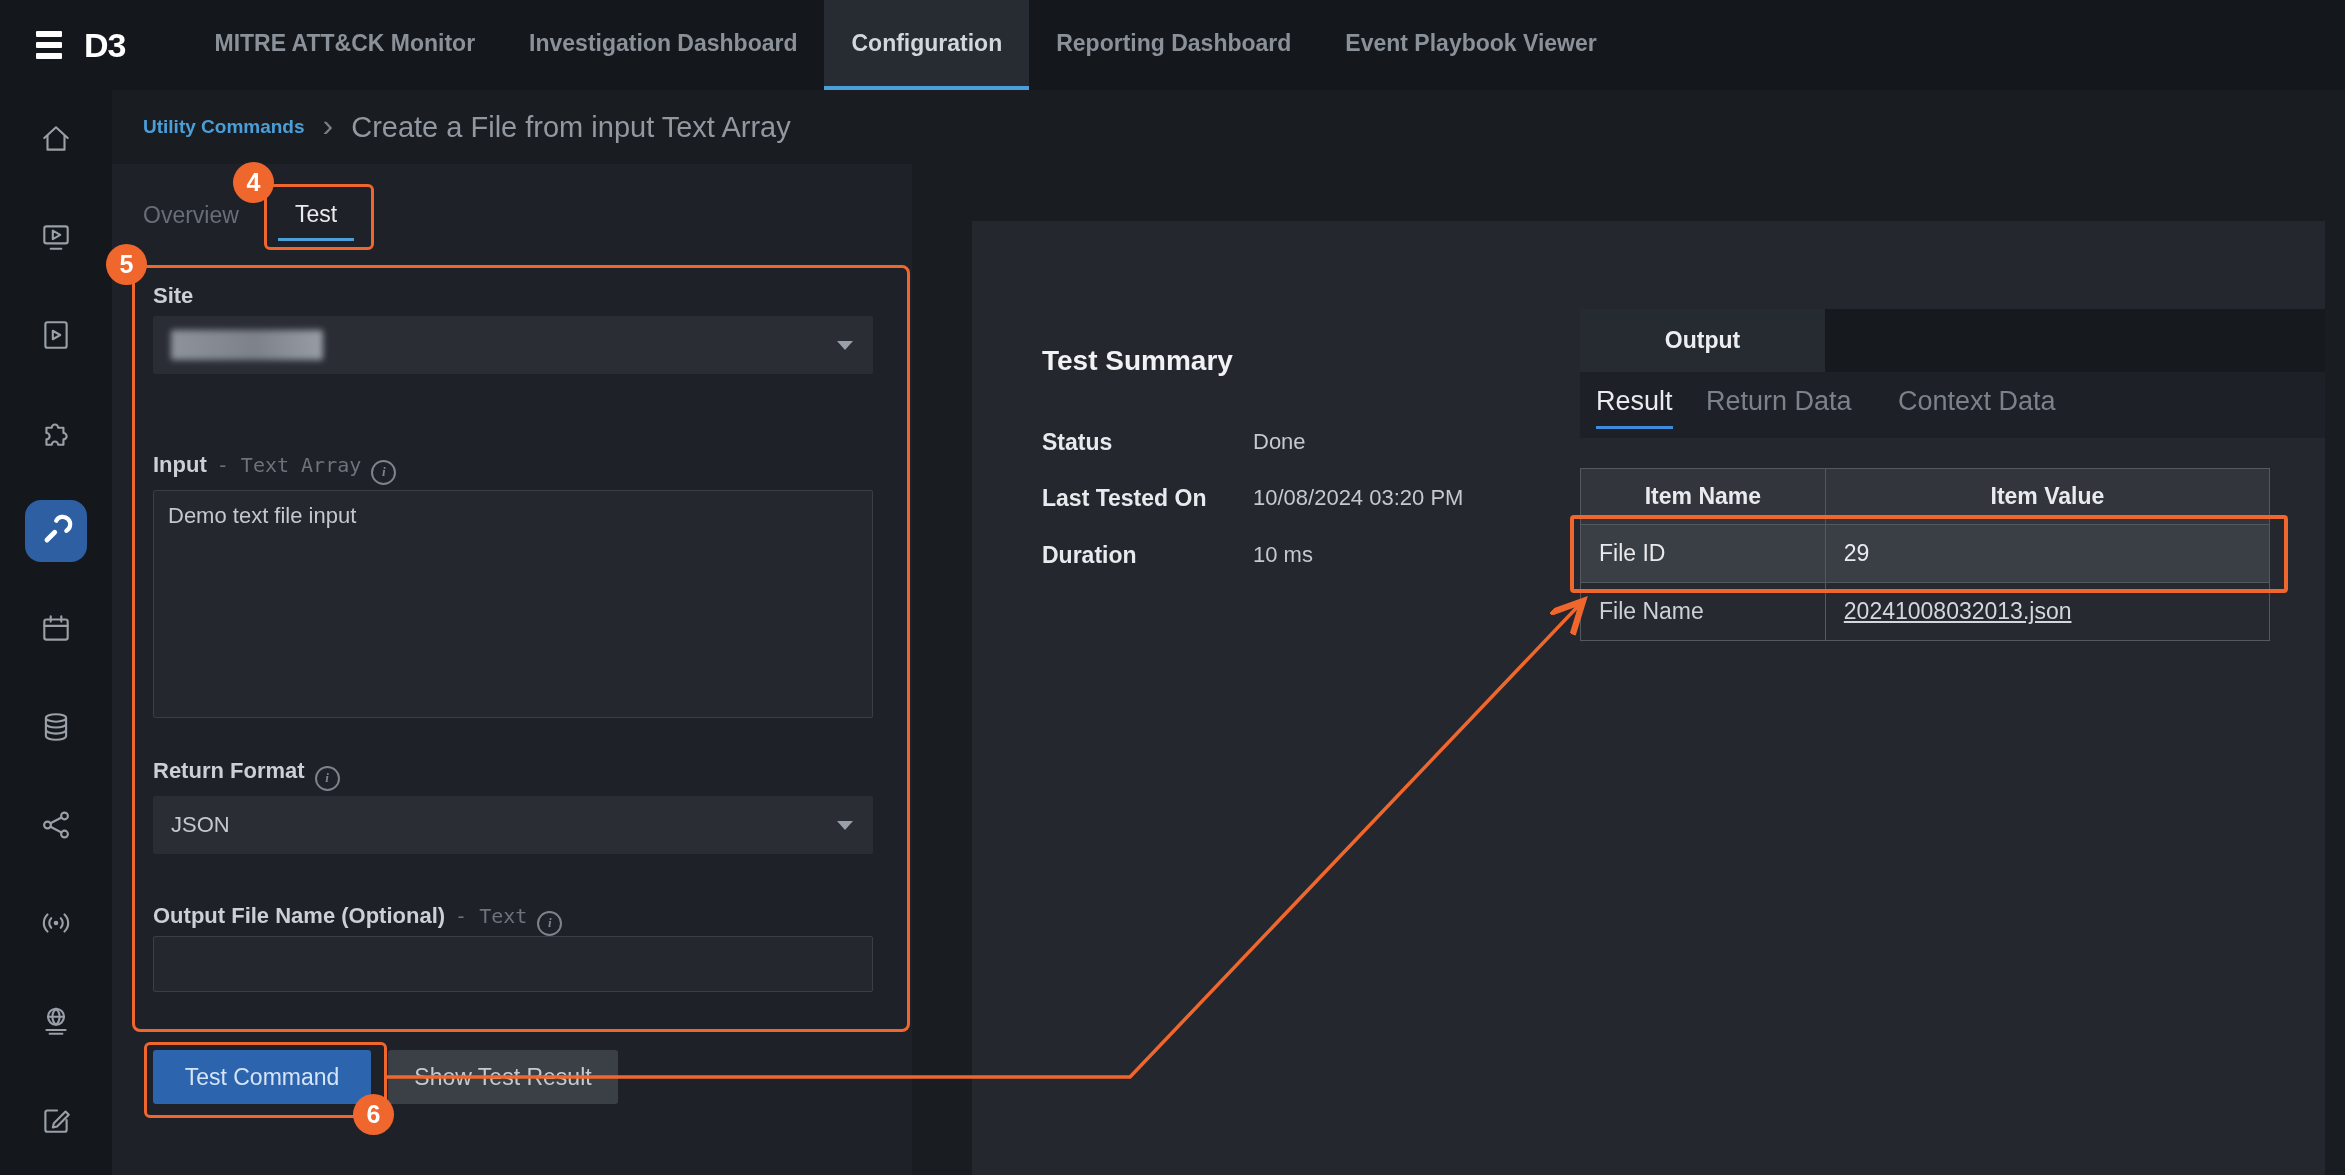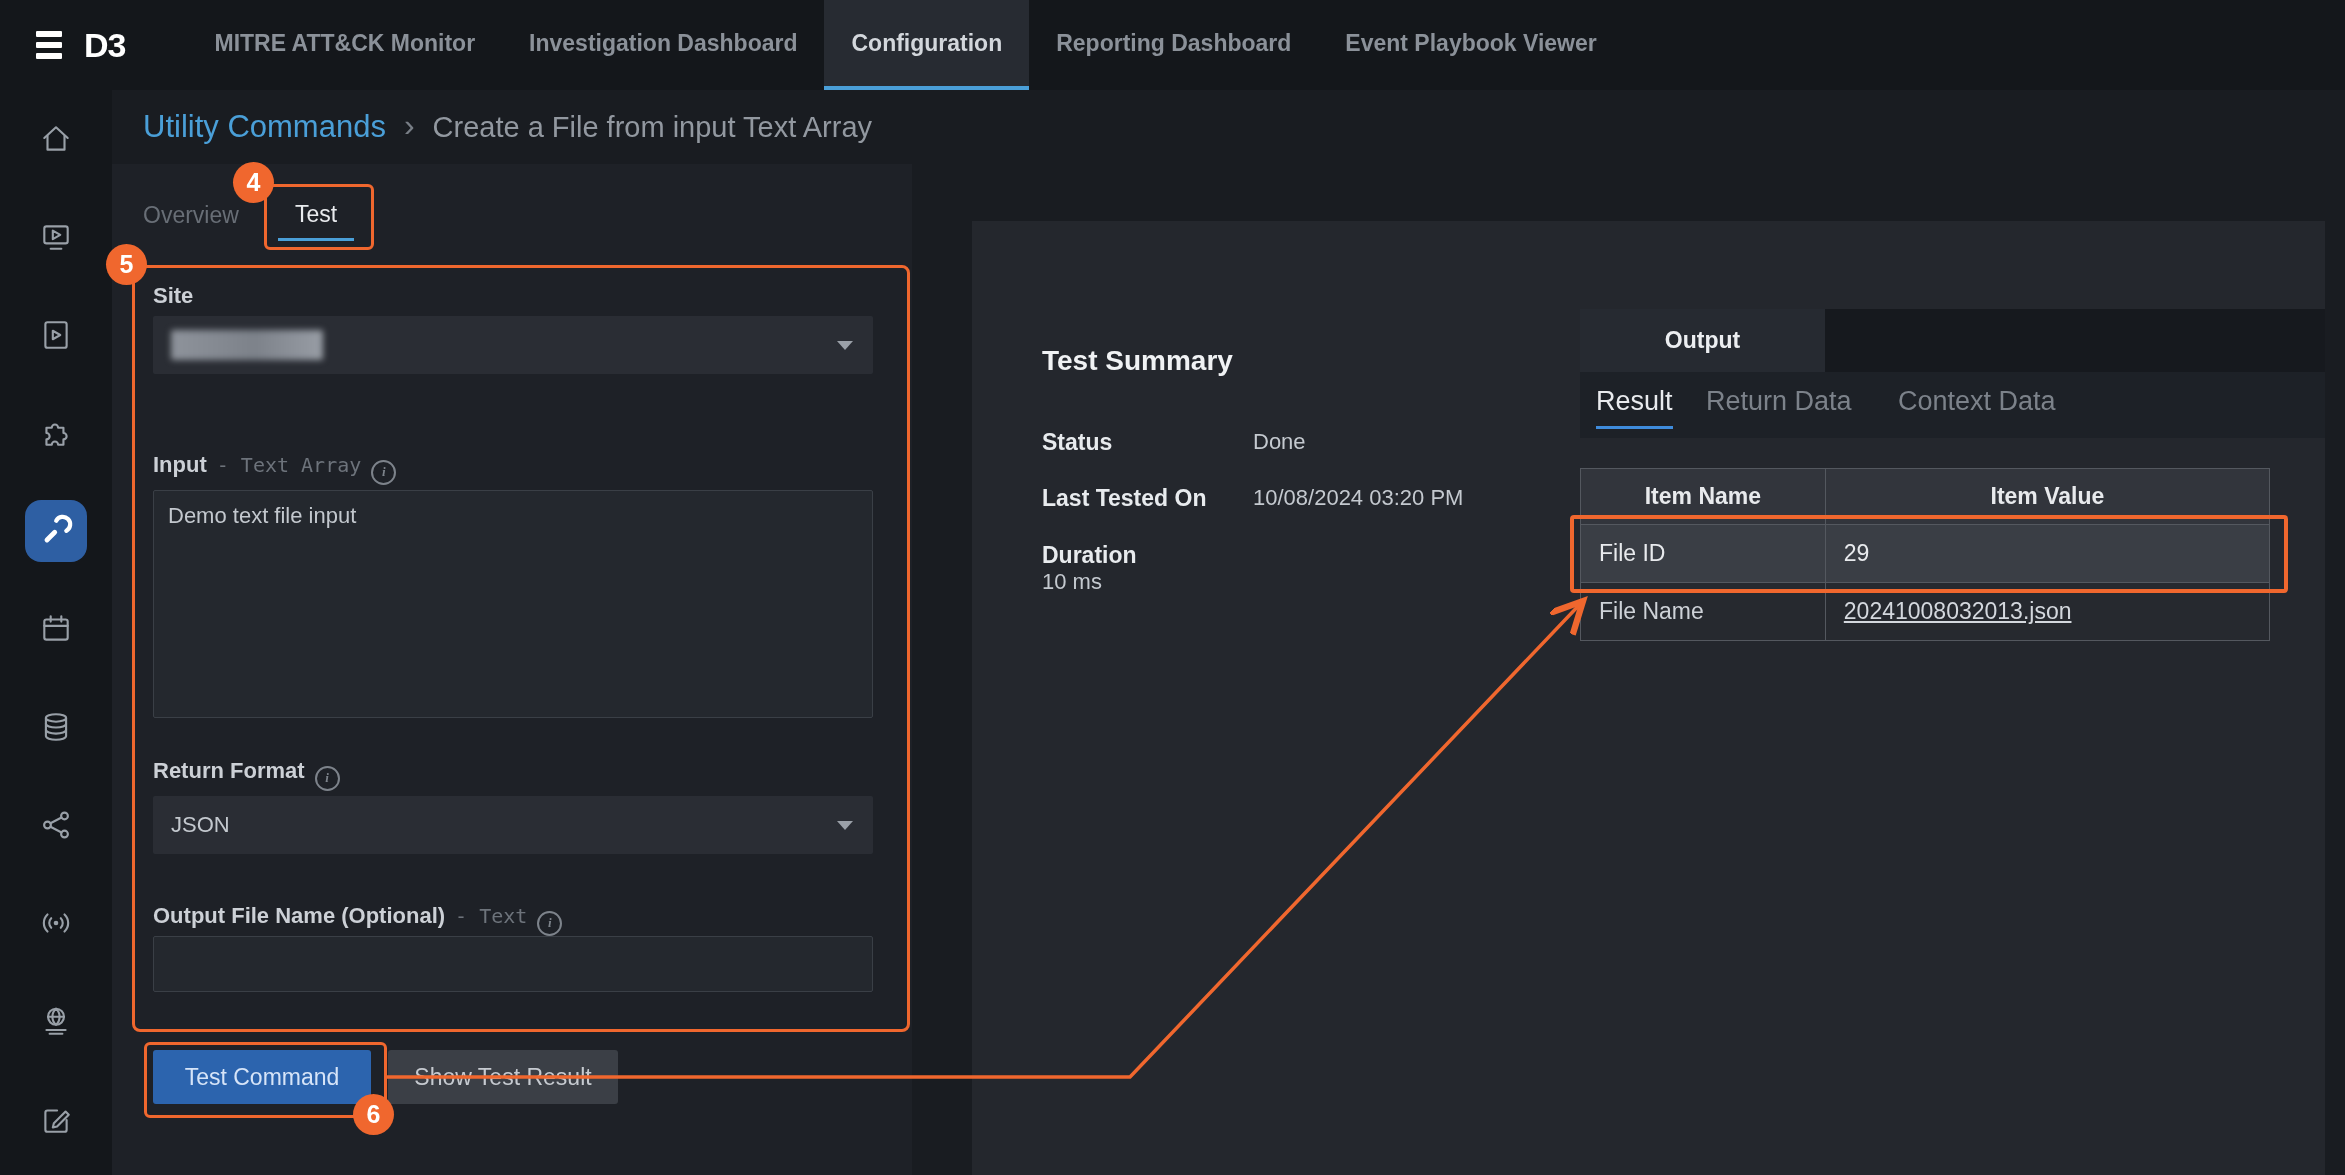"Utility Commands" .crumb-link { font-size: 31px -> 19px; font-weight: 400 -> 700 }
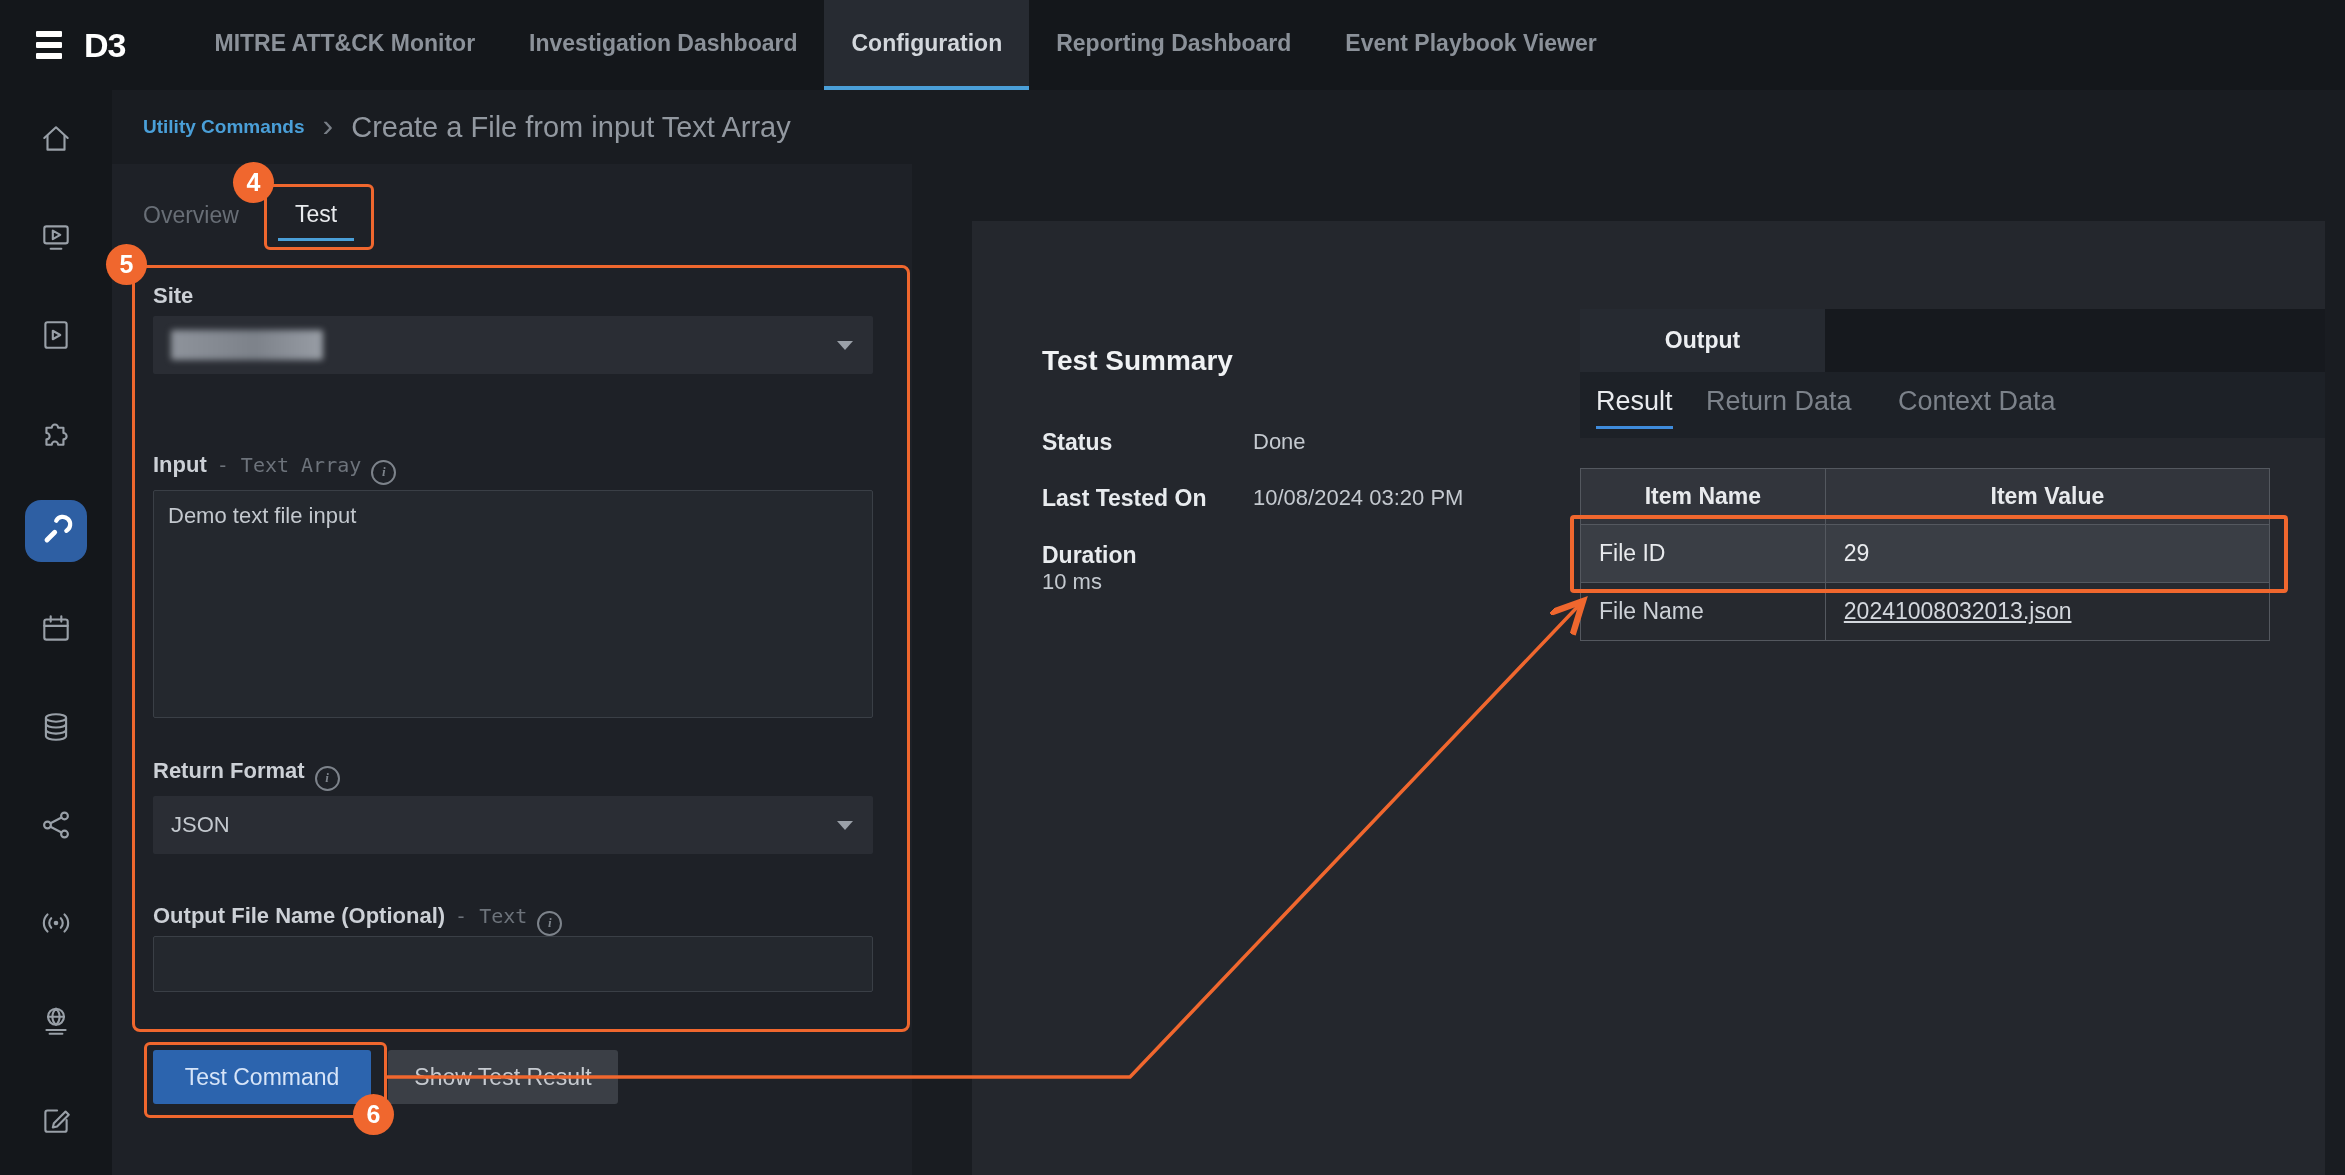"Duration" div.sum-row { flex-direction: column -> none }
